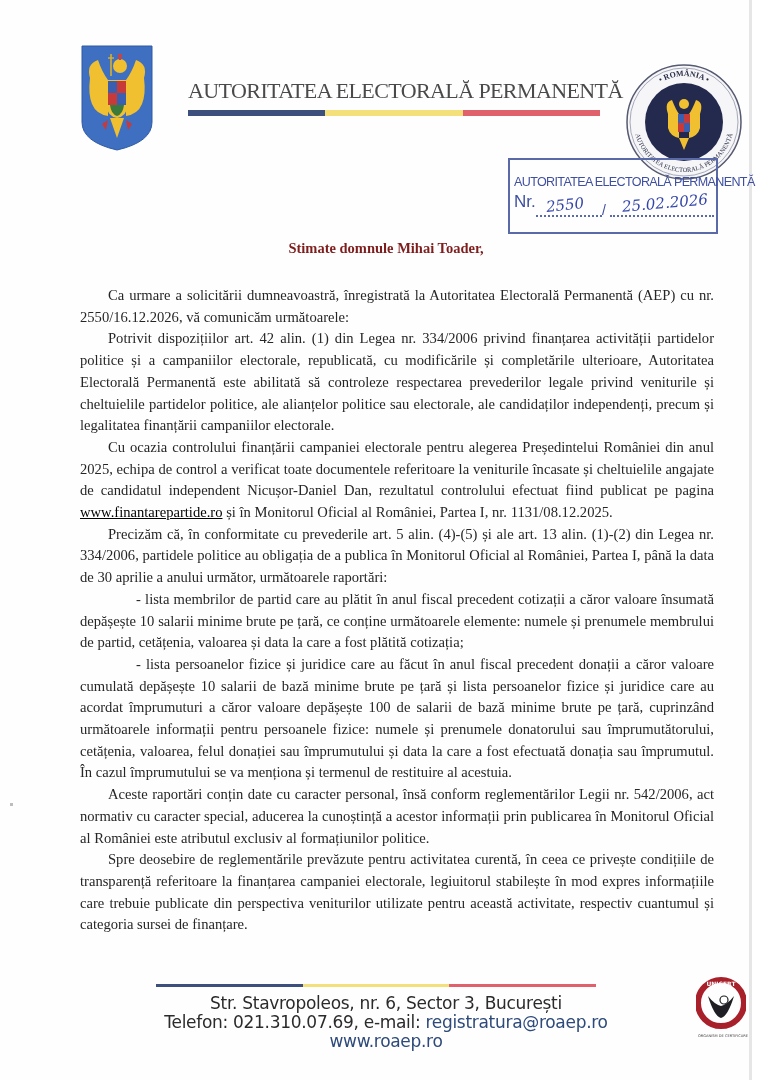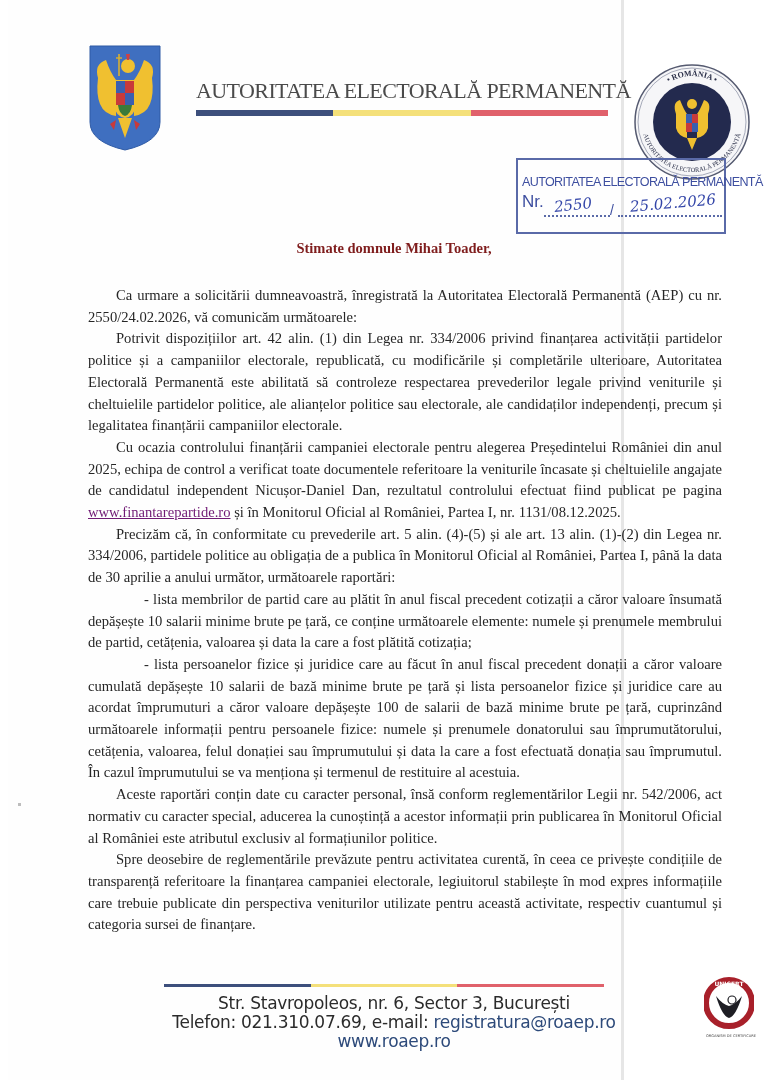"AUTORITATEA ELECTORALĂ PERMANENTĂ" .page { margin-left: 8px -> none; width: 616px -> 752px }
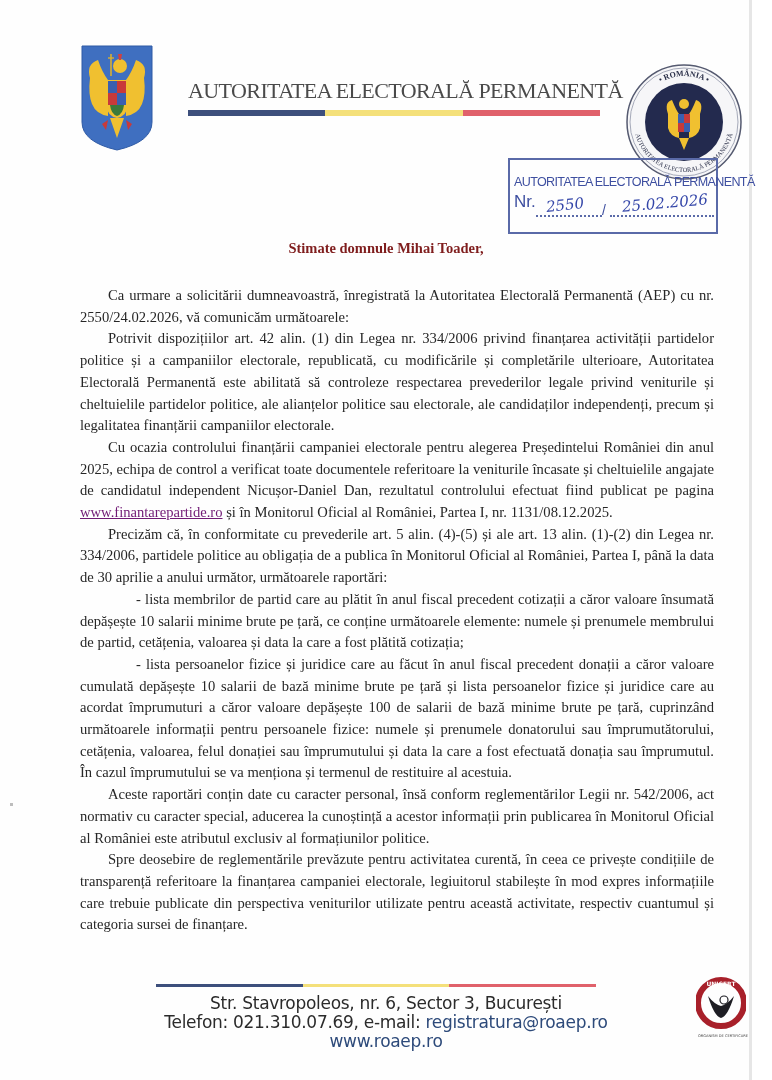"Ca urmare a solicitării dumneavoastră," p { text: 2550/24.02.2026 -> 2550/16.12.2026 }
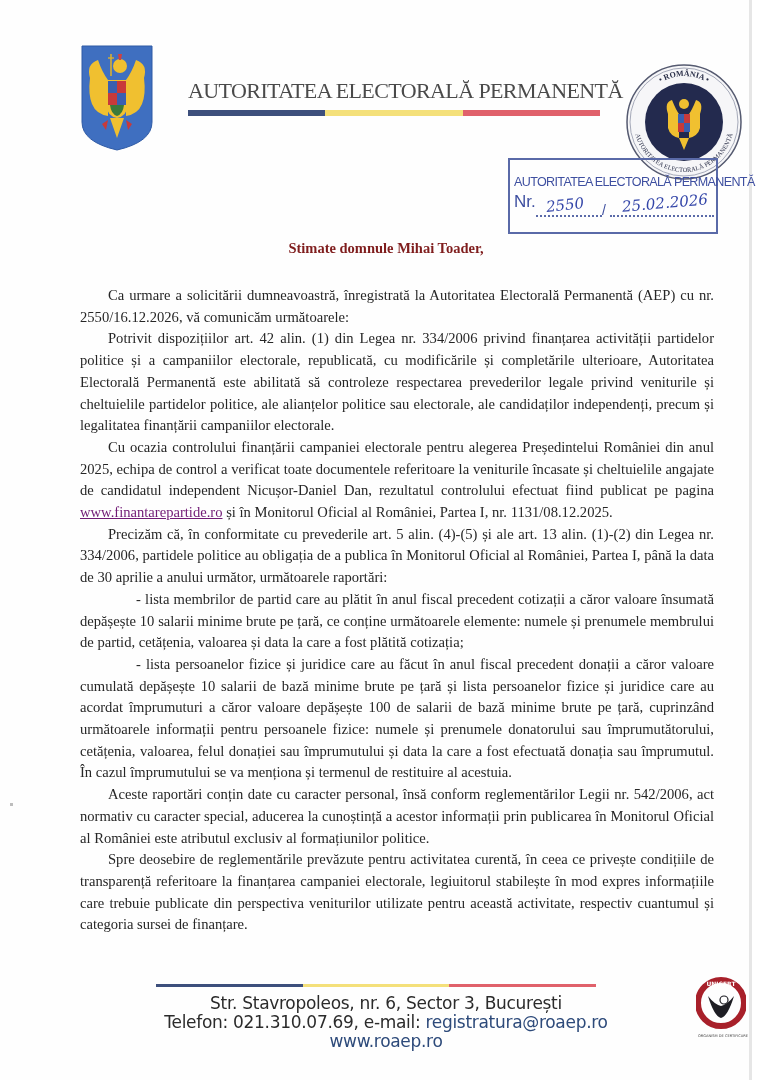"www.finantarepartide.ro" .link { color: #701a75 -> #000000 }
